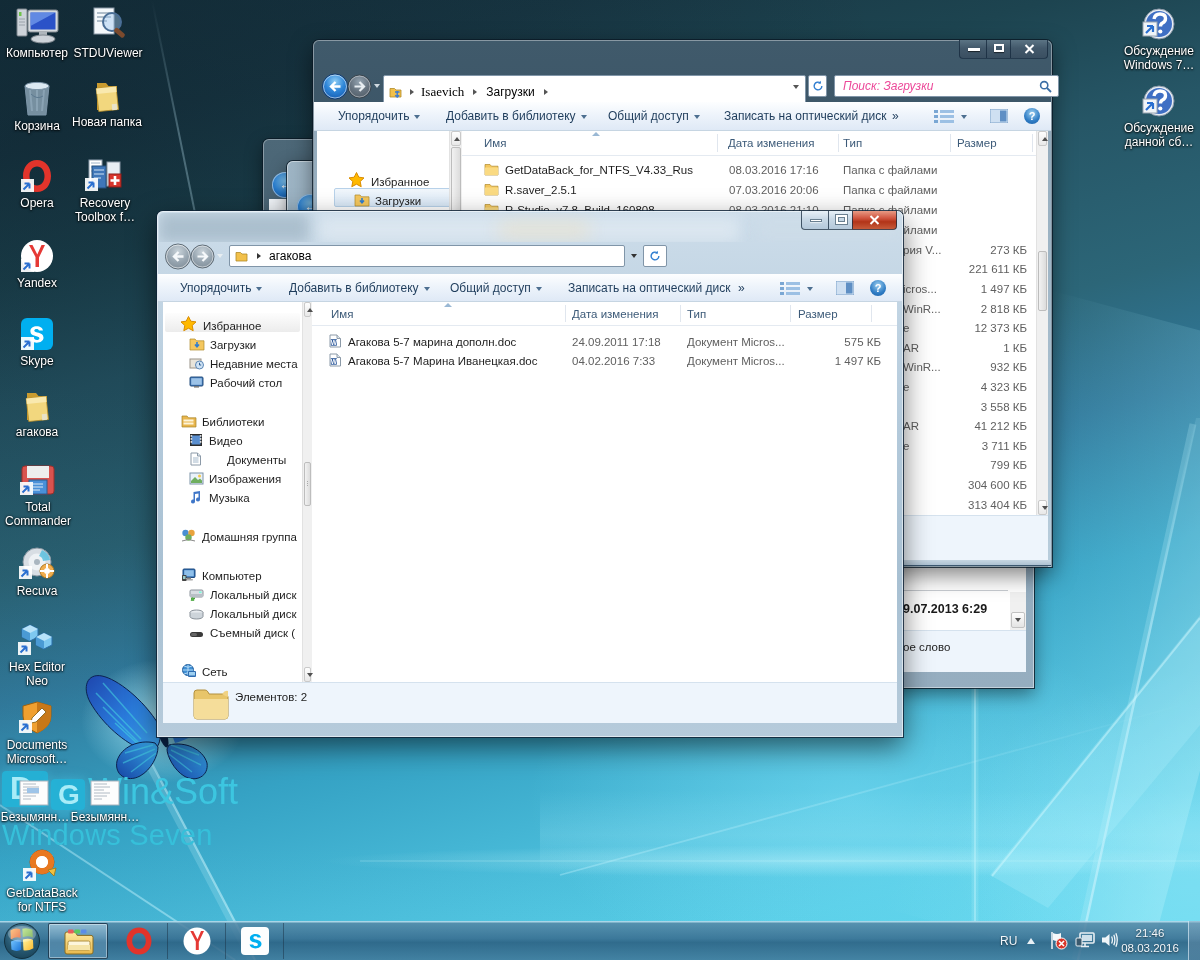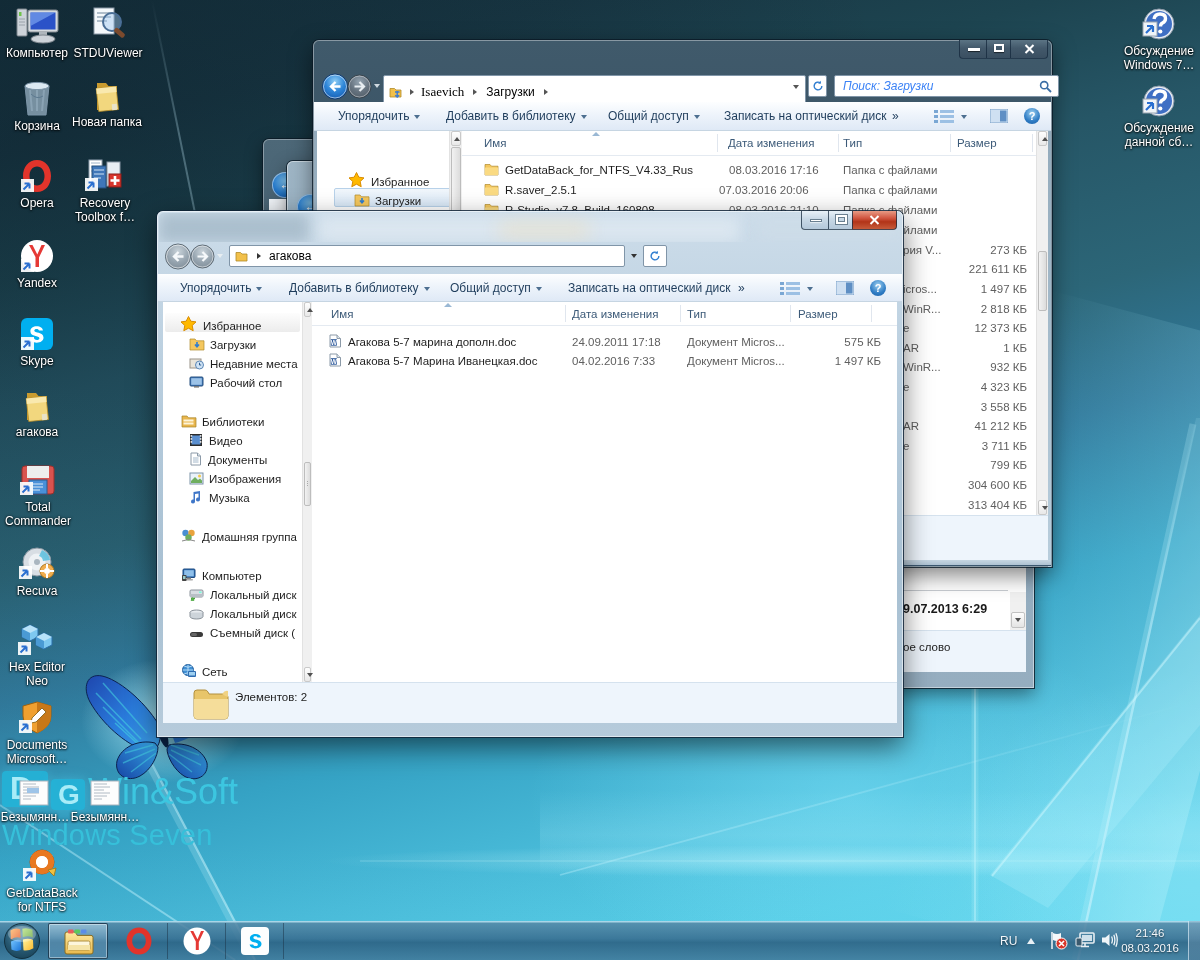"Поиск: Загрузки" .search i { color: #3b82f6 -> #ec4899 }
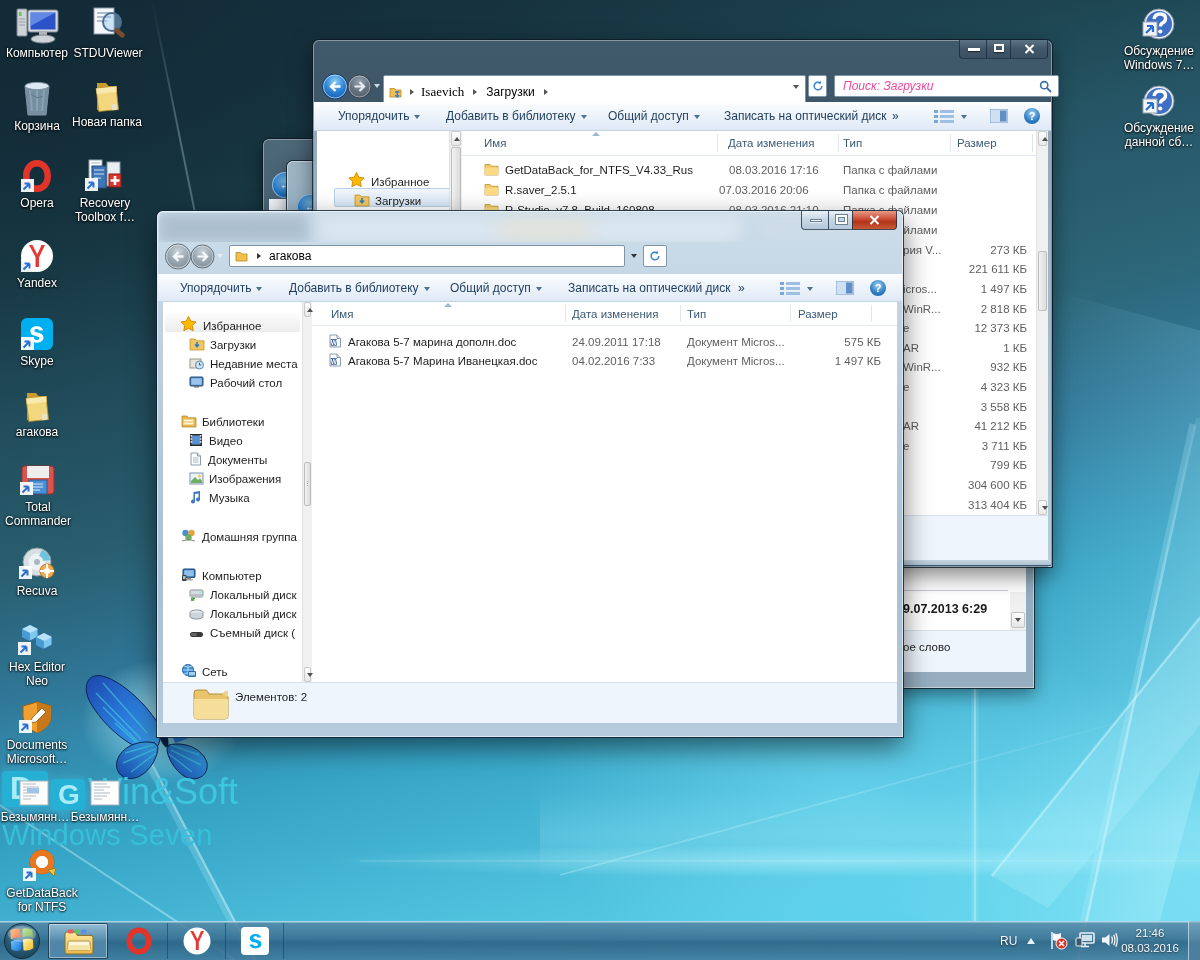"07.03.2016 20:06" span.gray { left: 257px -> 267px }
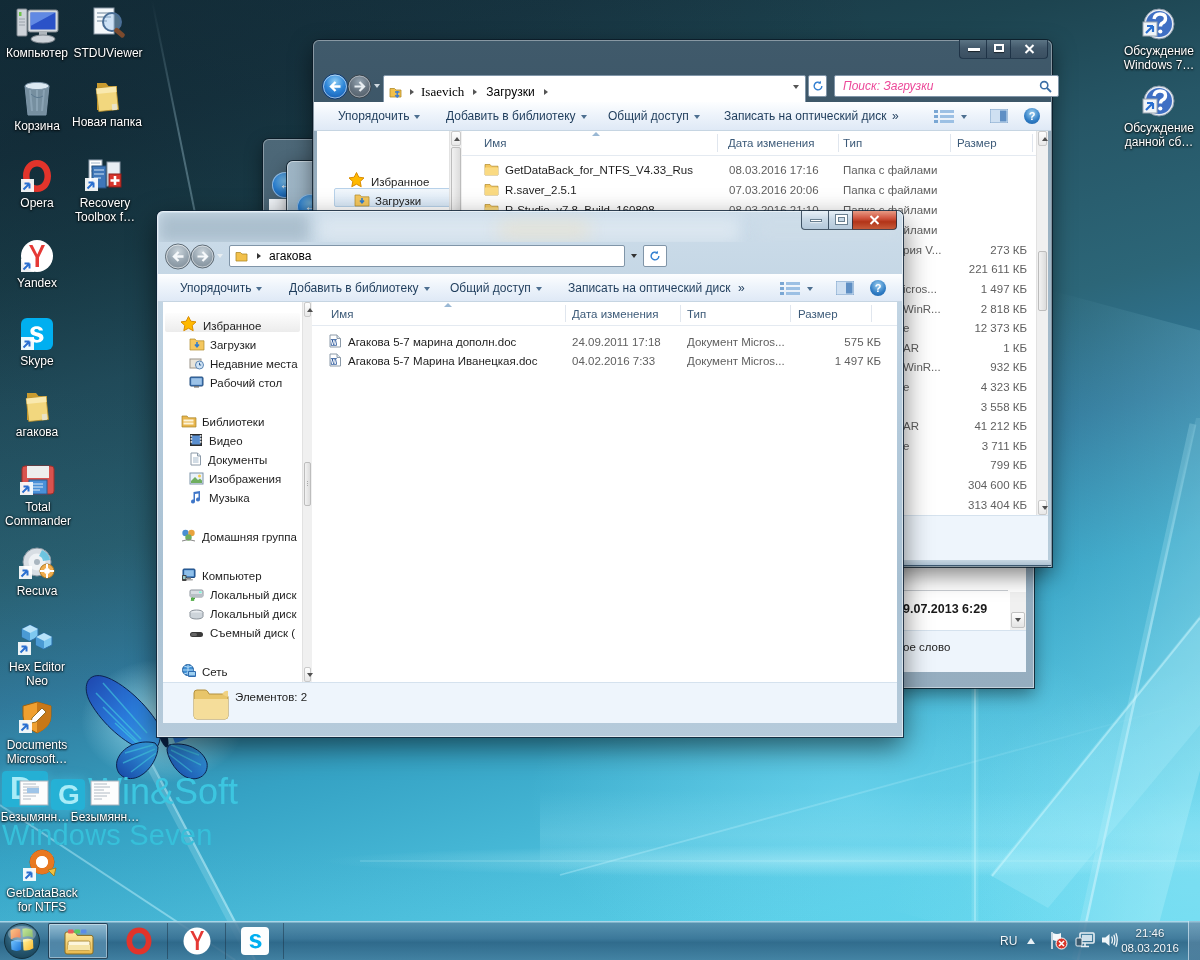"Документы" span { margin-left: 6px -> 25px }
